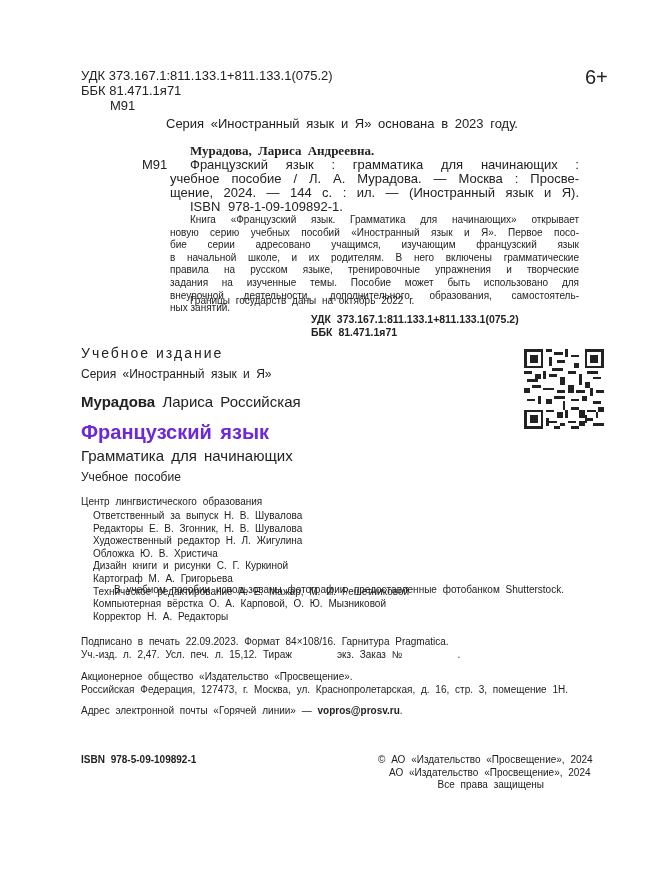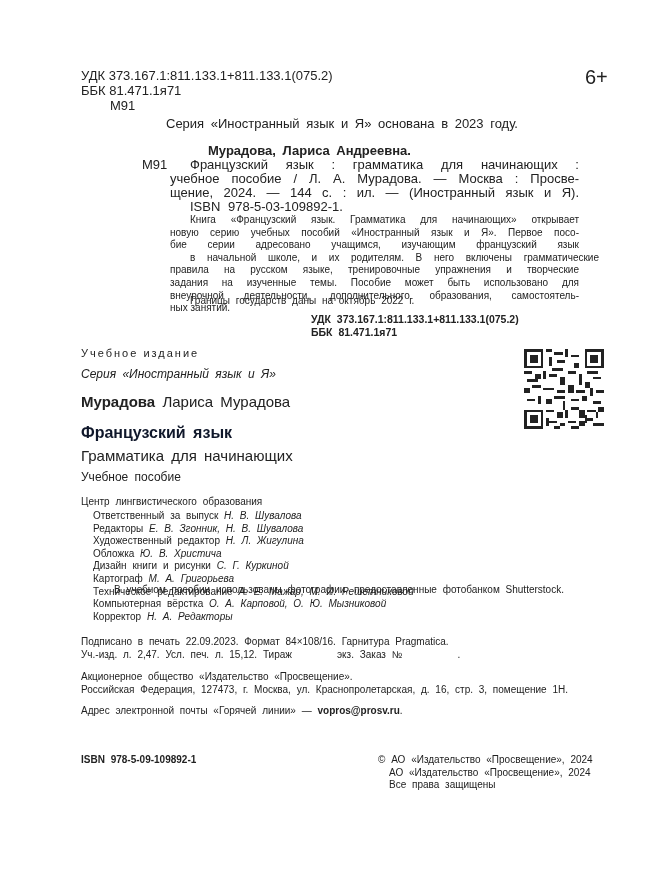"Мурадова, Лариса Андреевна." div.abs { font-family: none -> Liberation Serif, serif; left: 208px -> 190px }
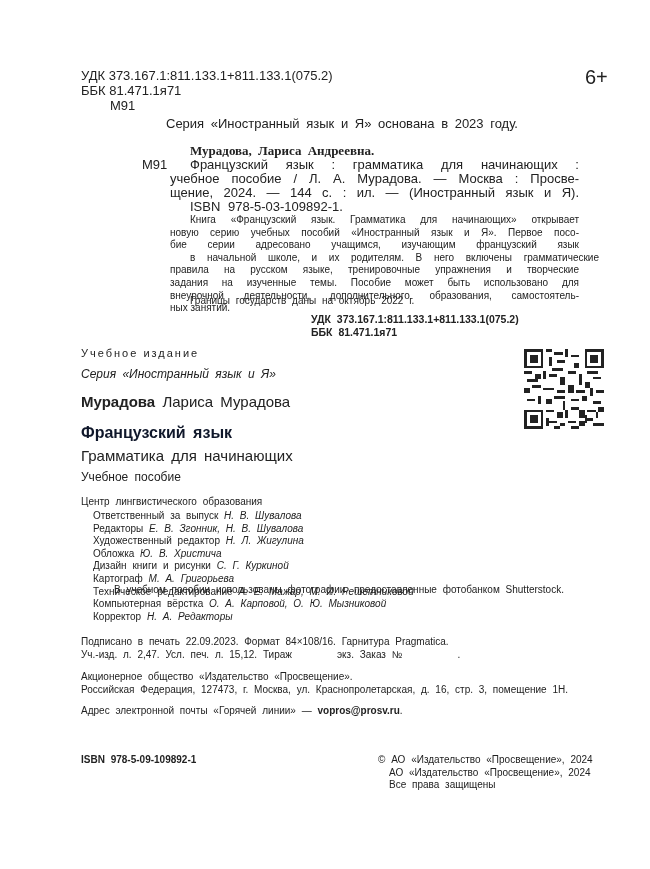"ISBN 978-5-03-109892-1." div.abs { text: 978-5-03-109892-1 -> 978-1-09-109892-1 }
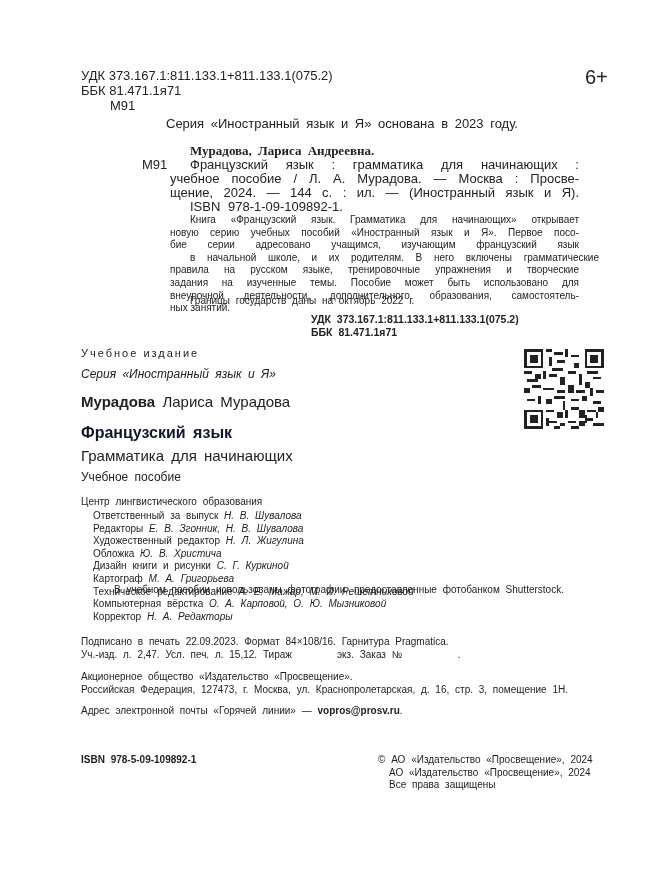"в начальной школе, и их" div.abs { margin-left: 20px -> none }
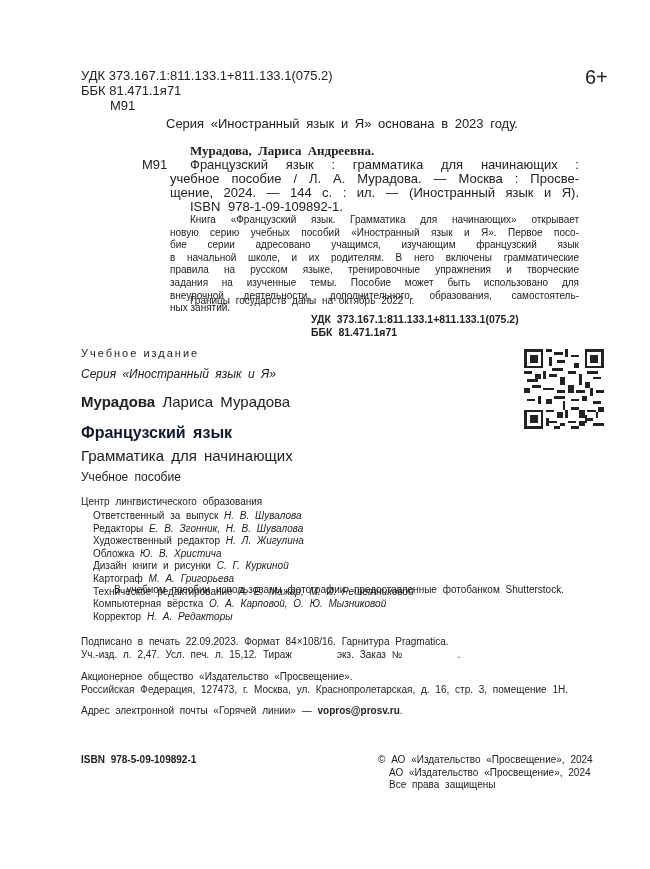"Учебное издание" .f9 { font-size: 11px -> 14px }
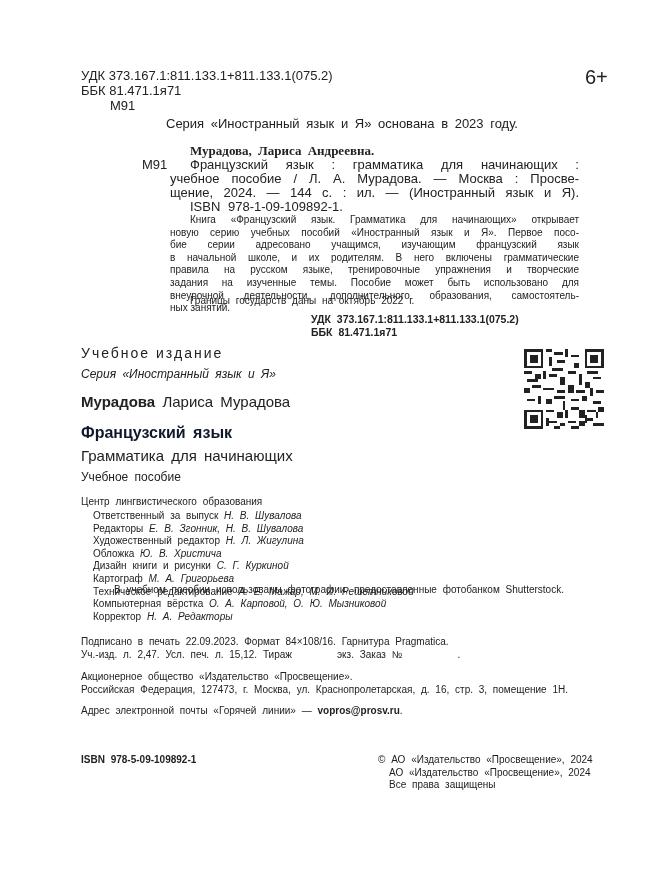"Серия «Иностранный язык и Я»" .i { font-style: italic -> none }
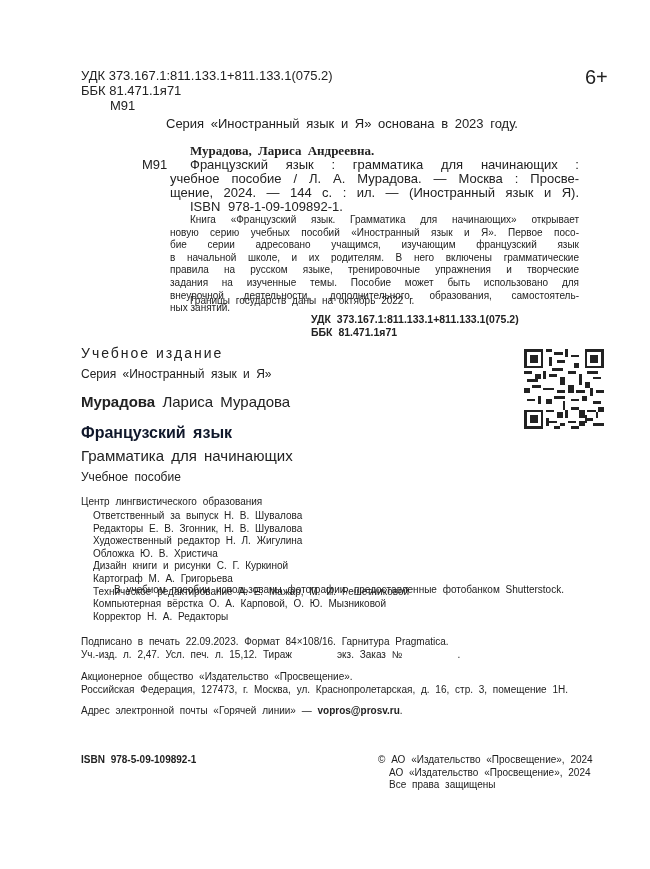"Лариса Мурадова" span { text: Мурадова -> Российская }
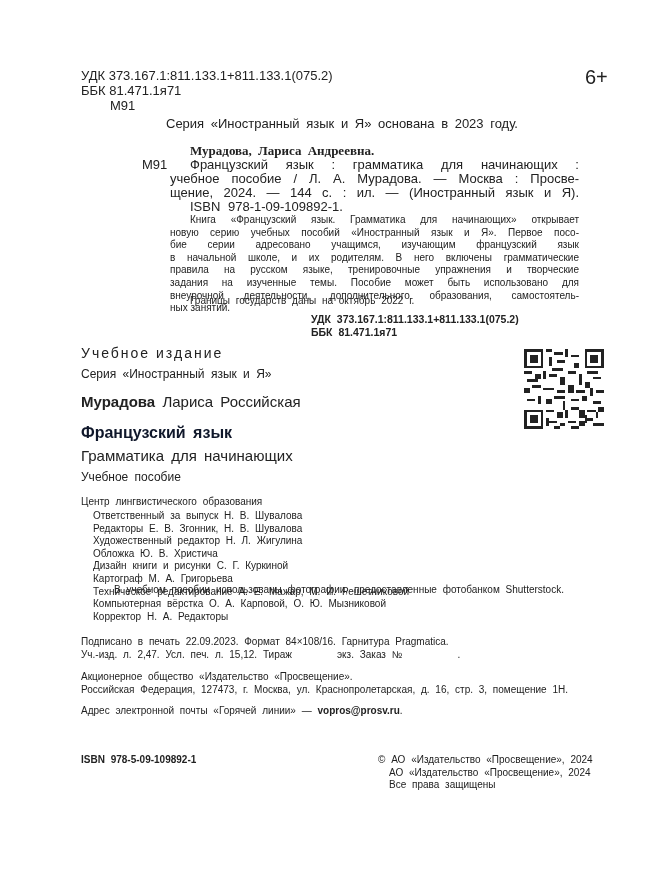"Французский язык" div.abs { color: #0f172a -> #6d28d9; font-size: 16px -> 20px }
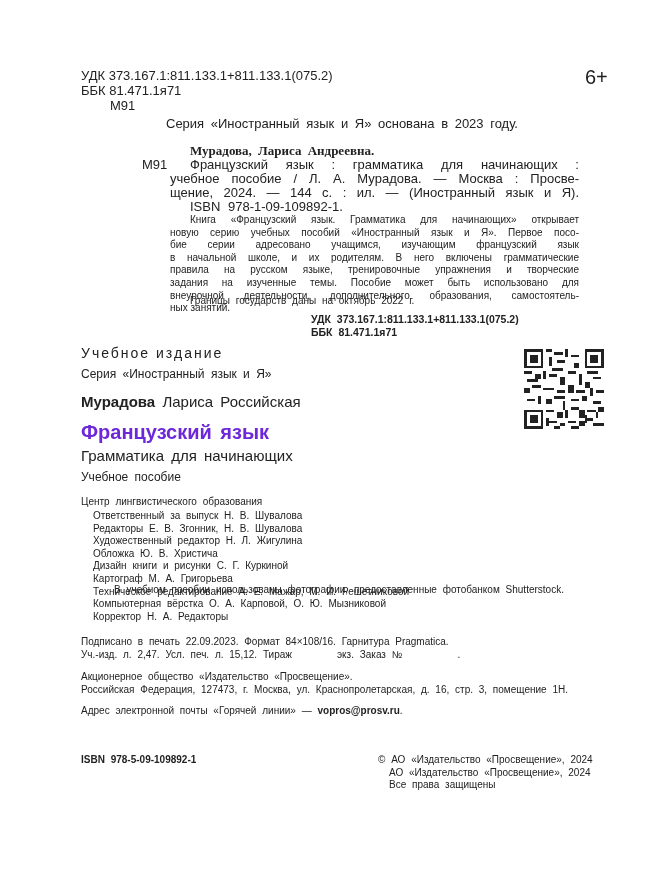"Все права защищены" div { text-align: none -> center }
